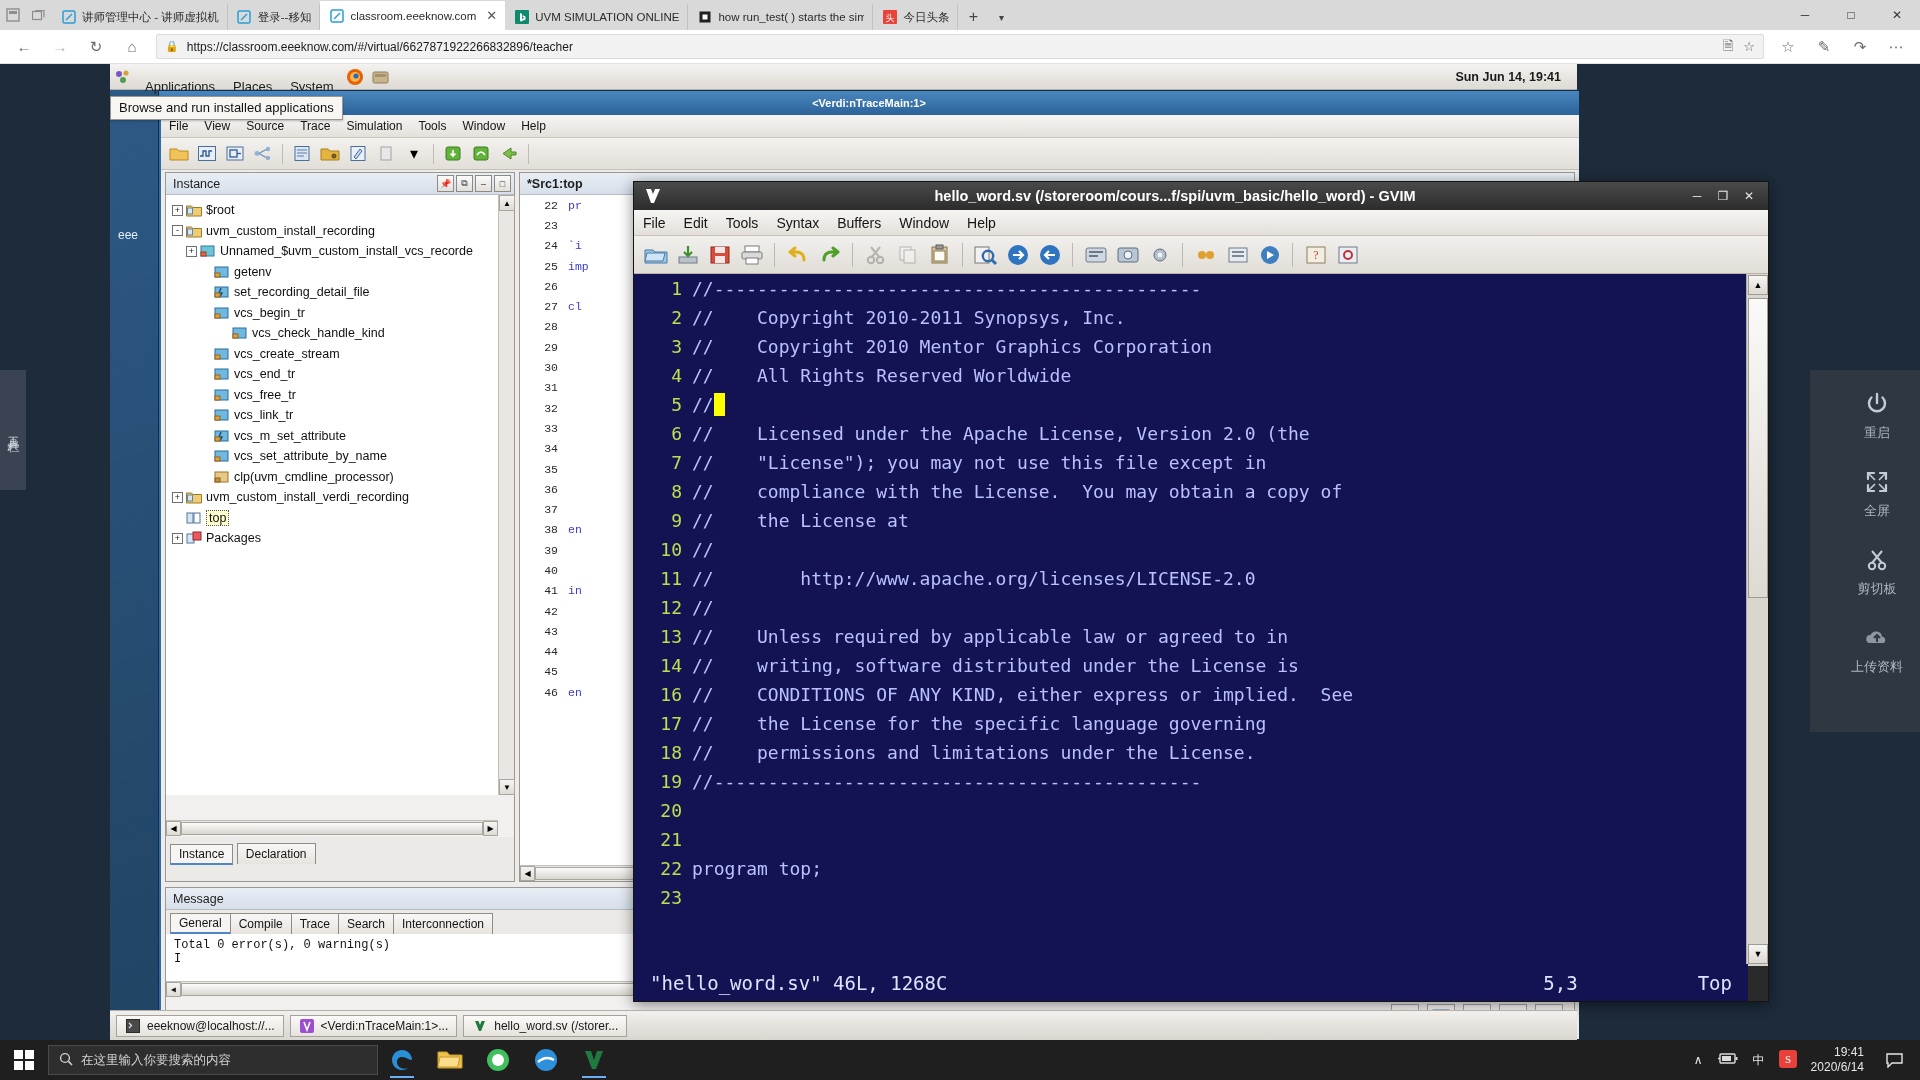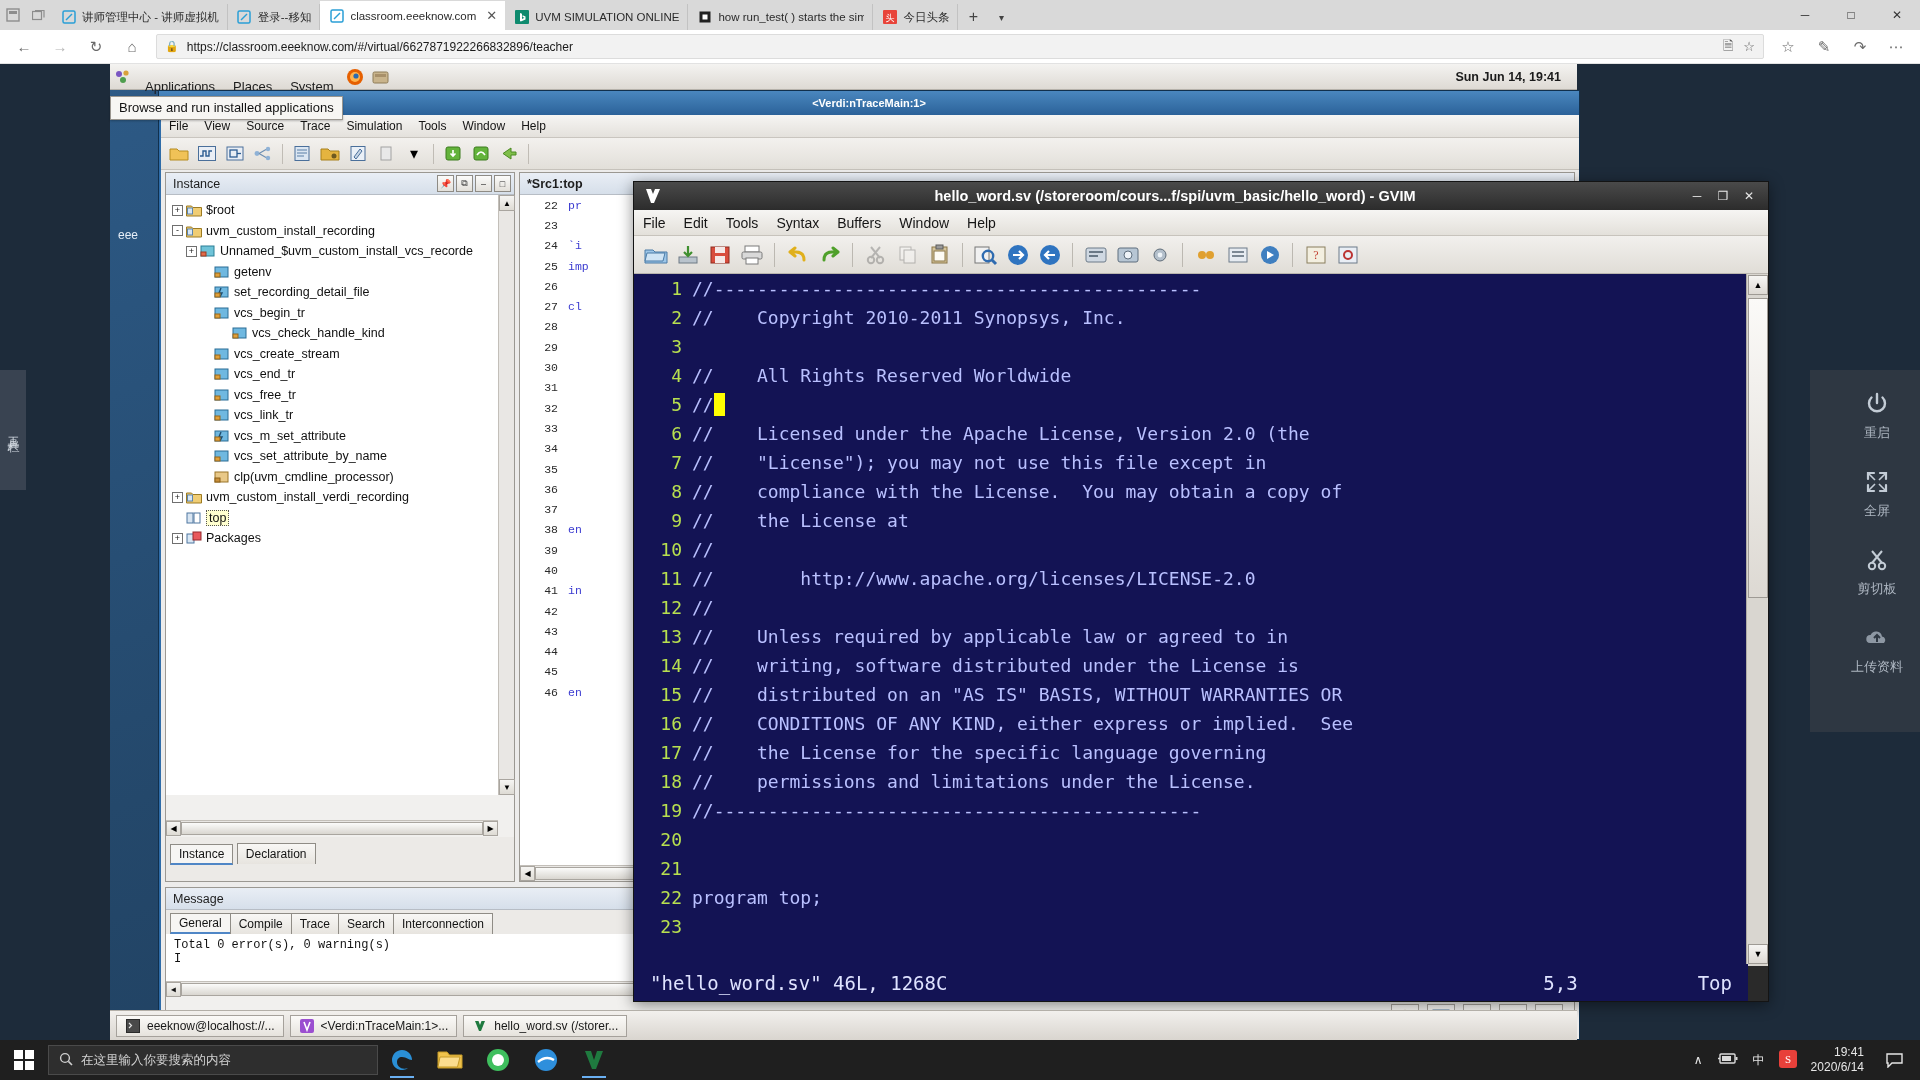"// Copyright 2010 Mentor Graphics" span.vtxt { html: none -> <span>// Copyright 2010 Mentor Graphics Corporation</span> }
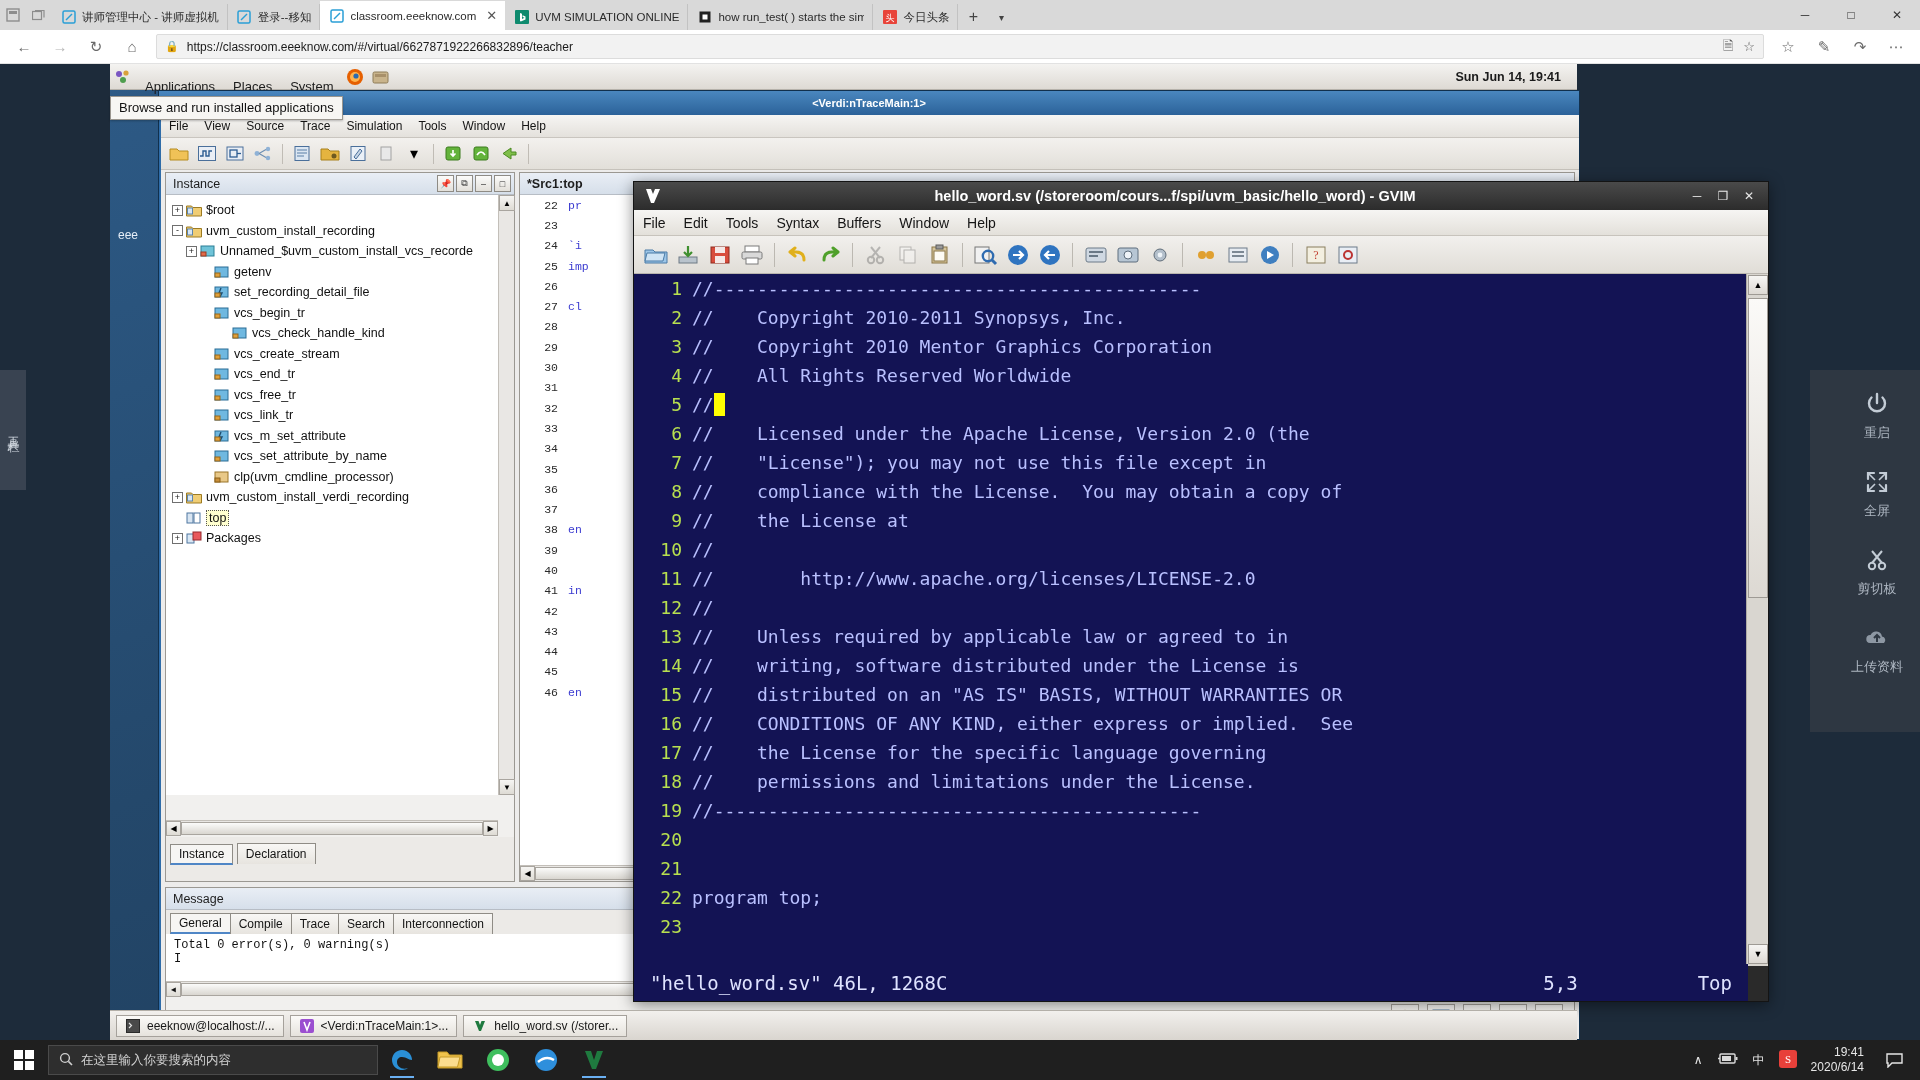"15" div.vline { html: <div><span>15</span><span>// distributed on an "AS IS" BASIS, WITHOUT WARRANTIES OR</span></div> -> none }
